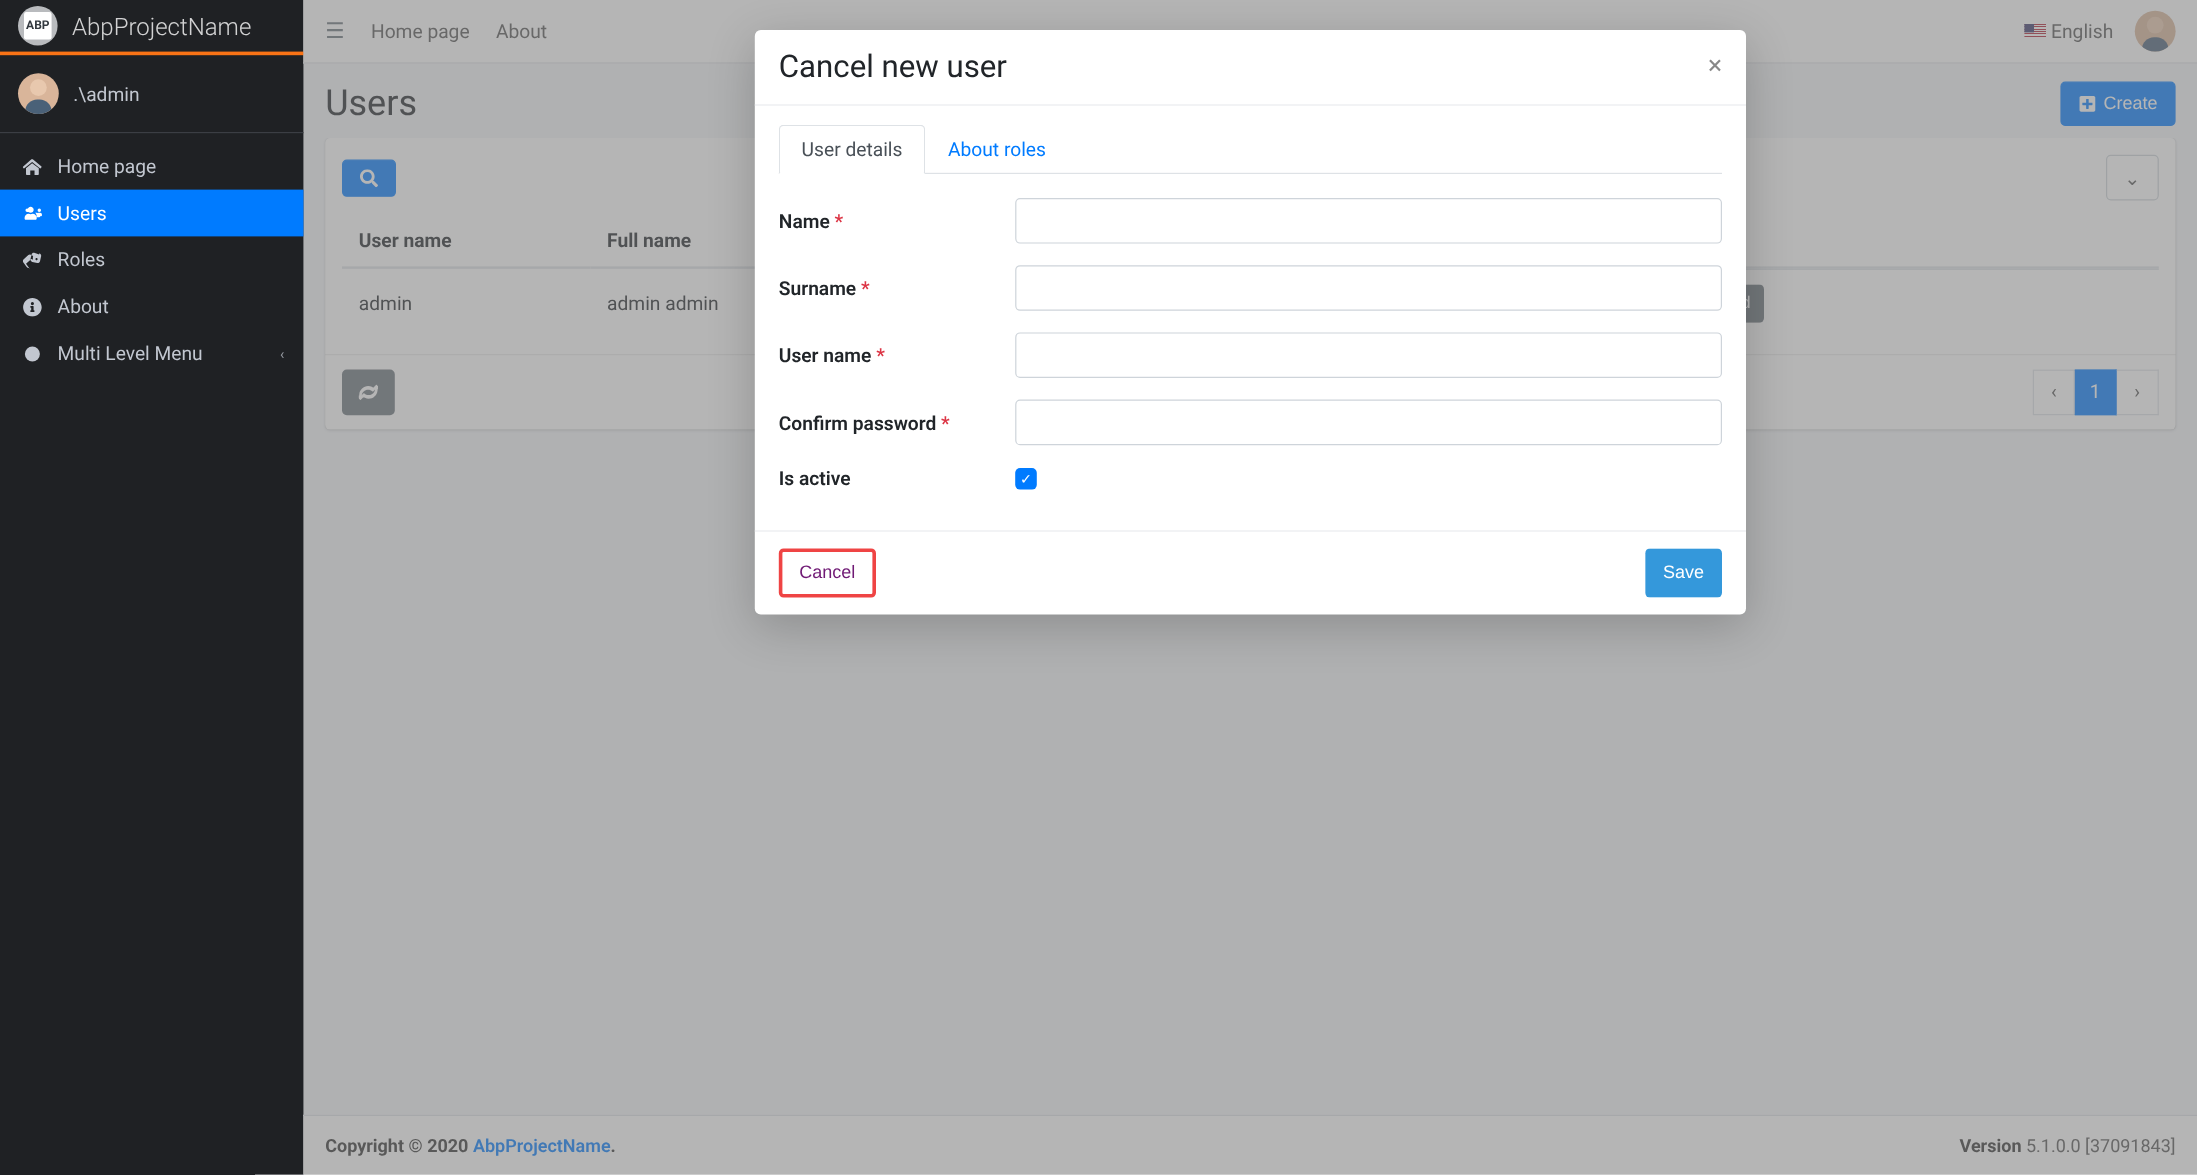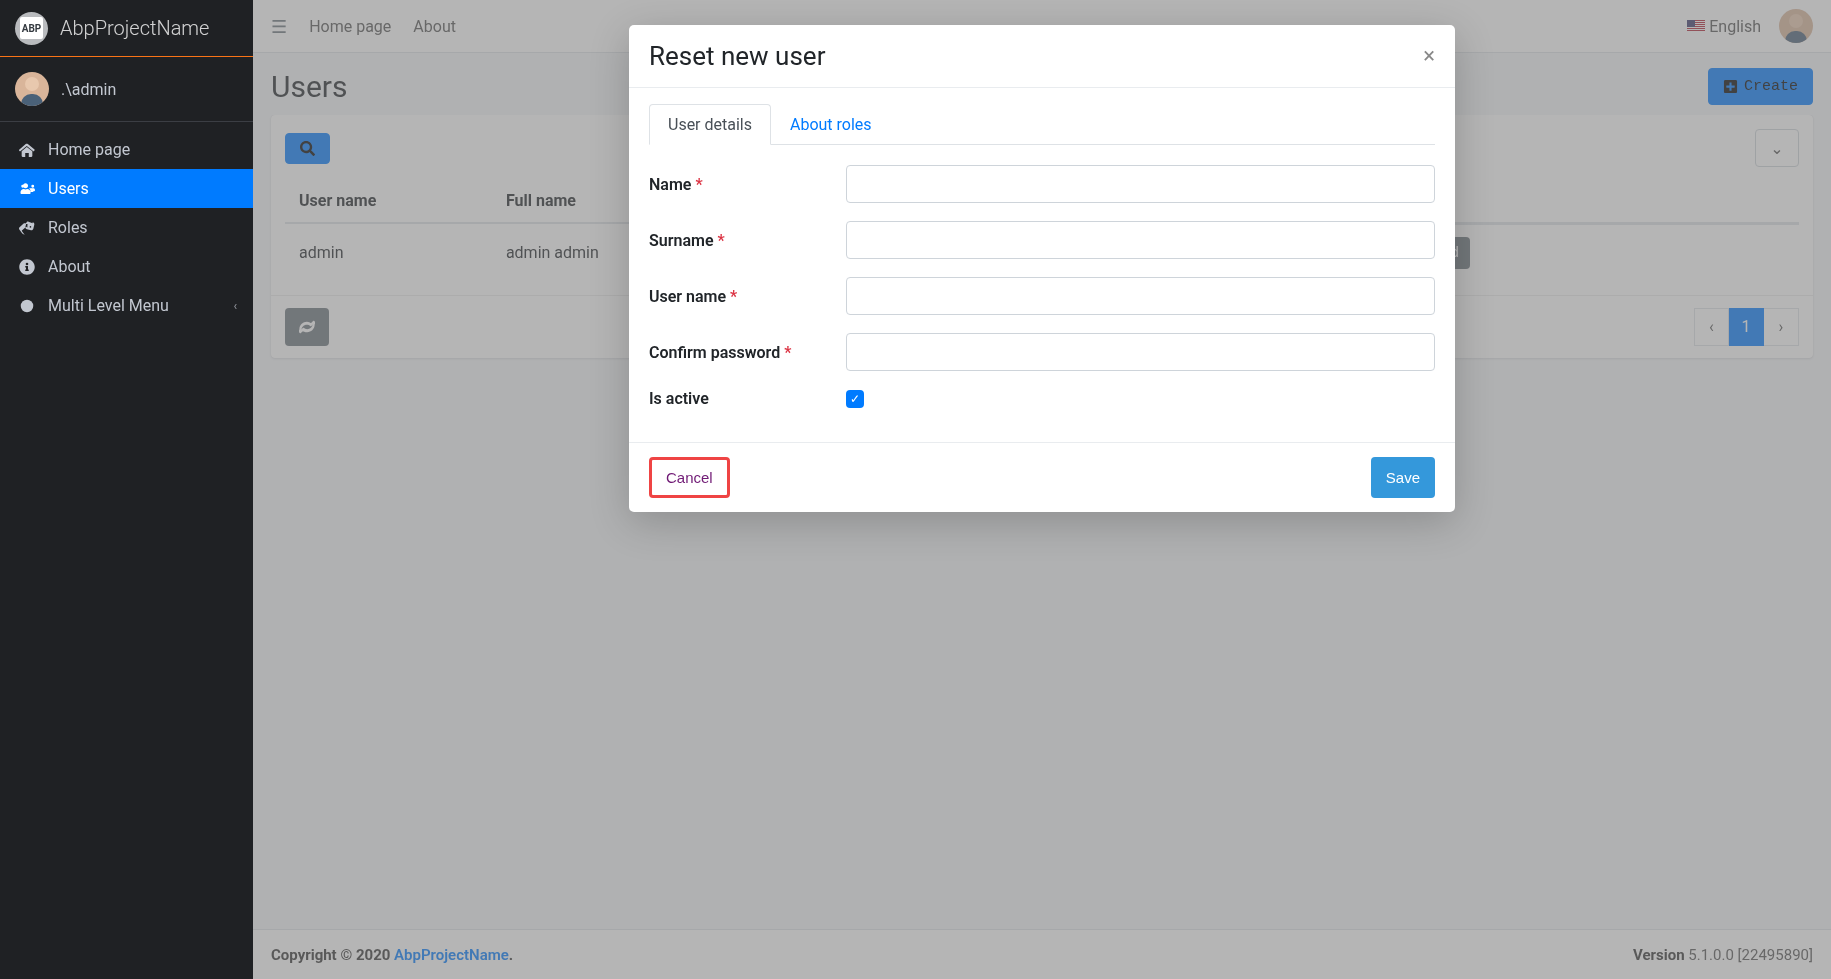"ABP" .brand { border-bottom: 1px solid #f97316 -> 3px solid #f97316; height: 57px -> 46px }
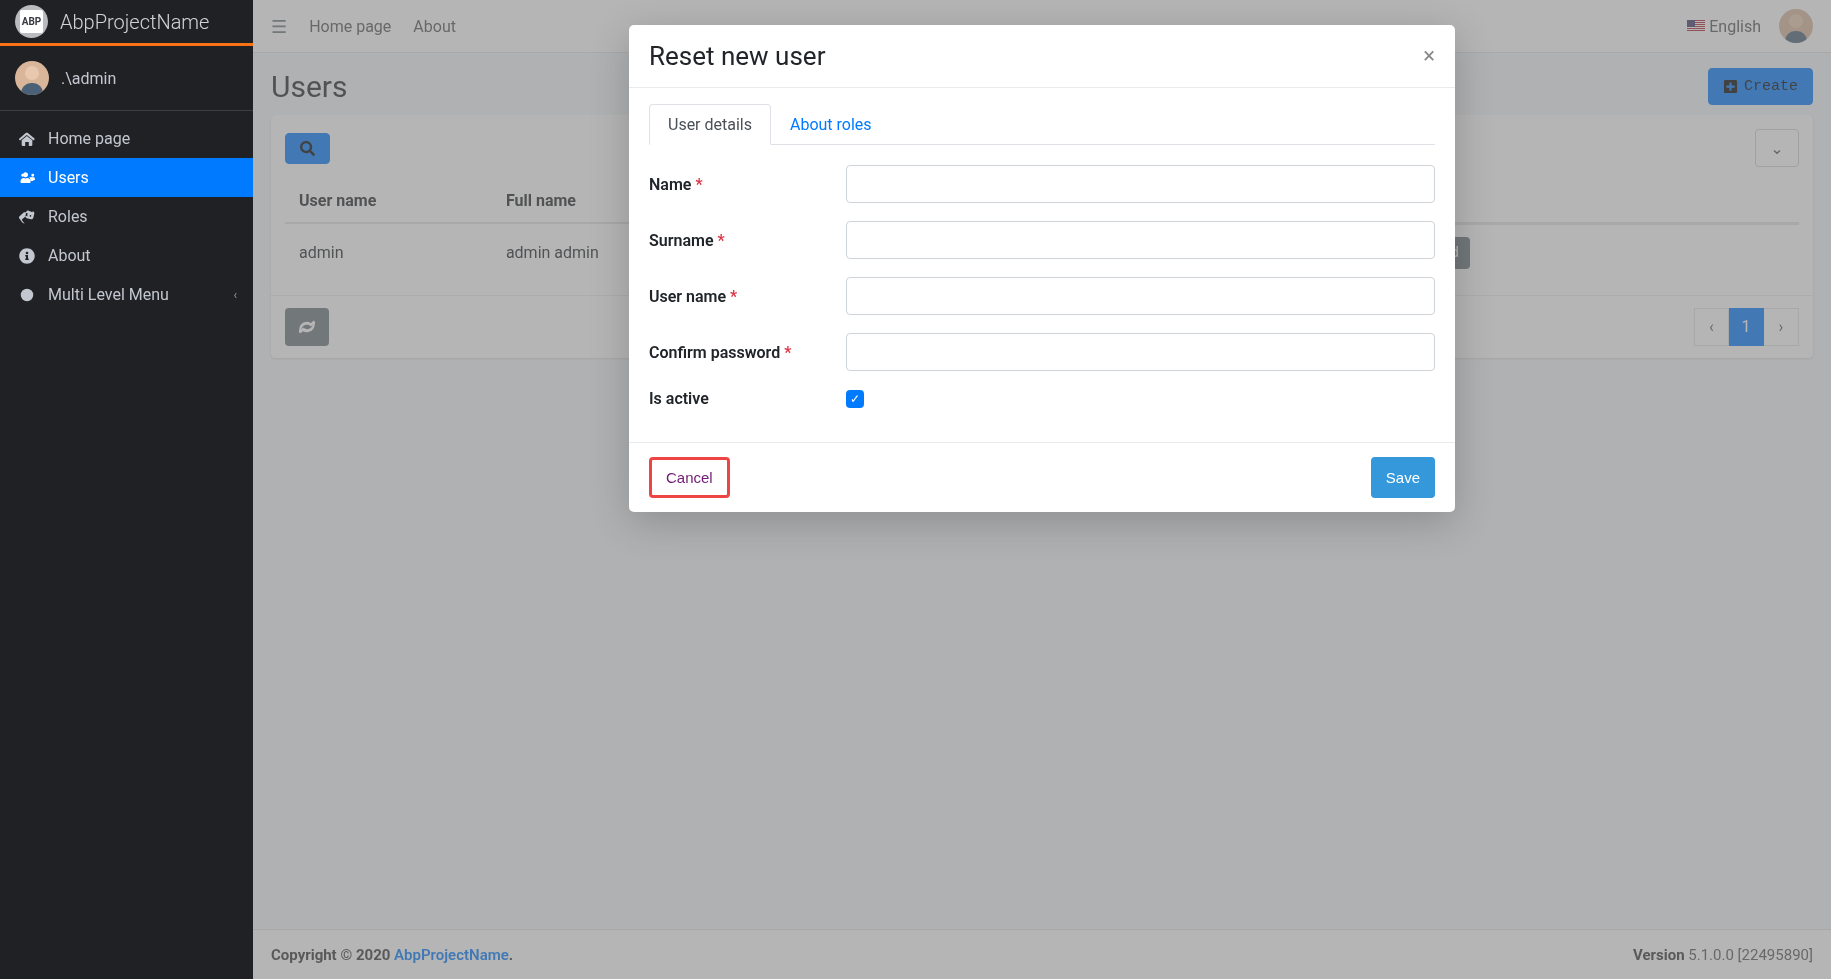"Reset new user" h2 { text: Reset -> Cancel }
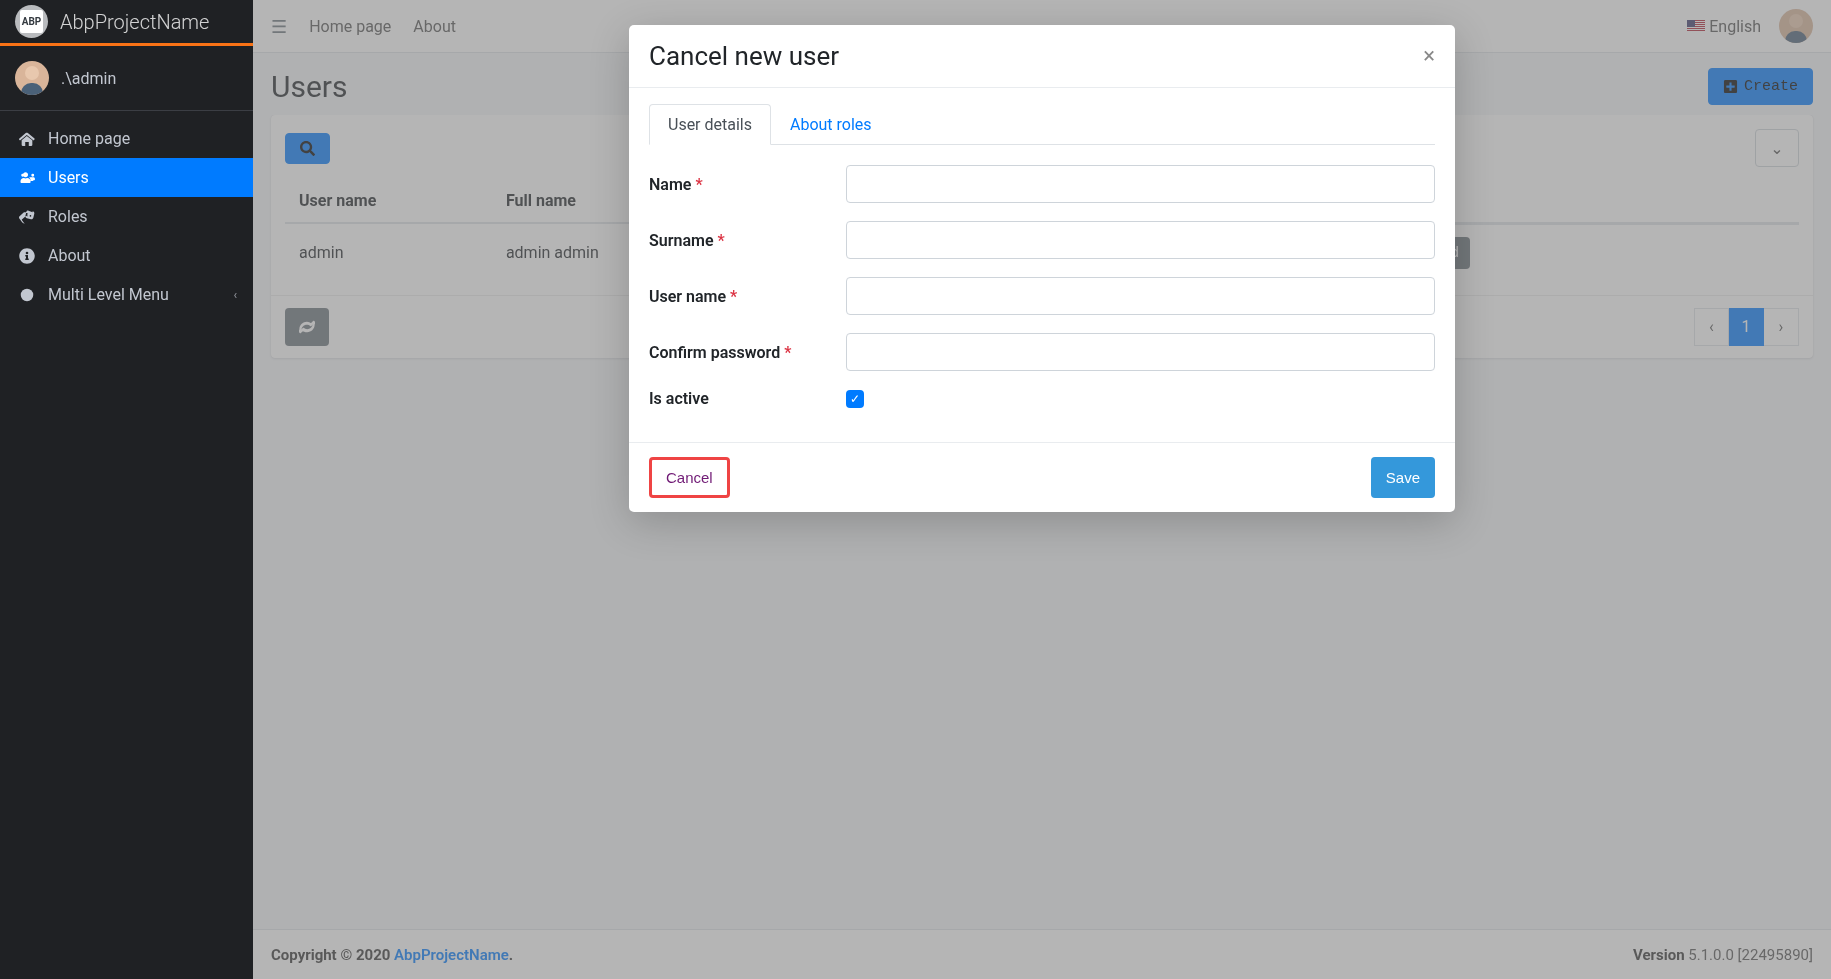"Create" .btn-primary { color: #000000 -> #ffffff; font-family: Liberation Mono, monospace -> none }
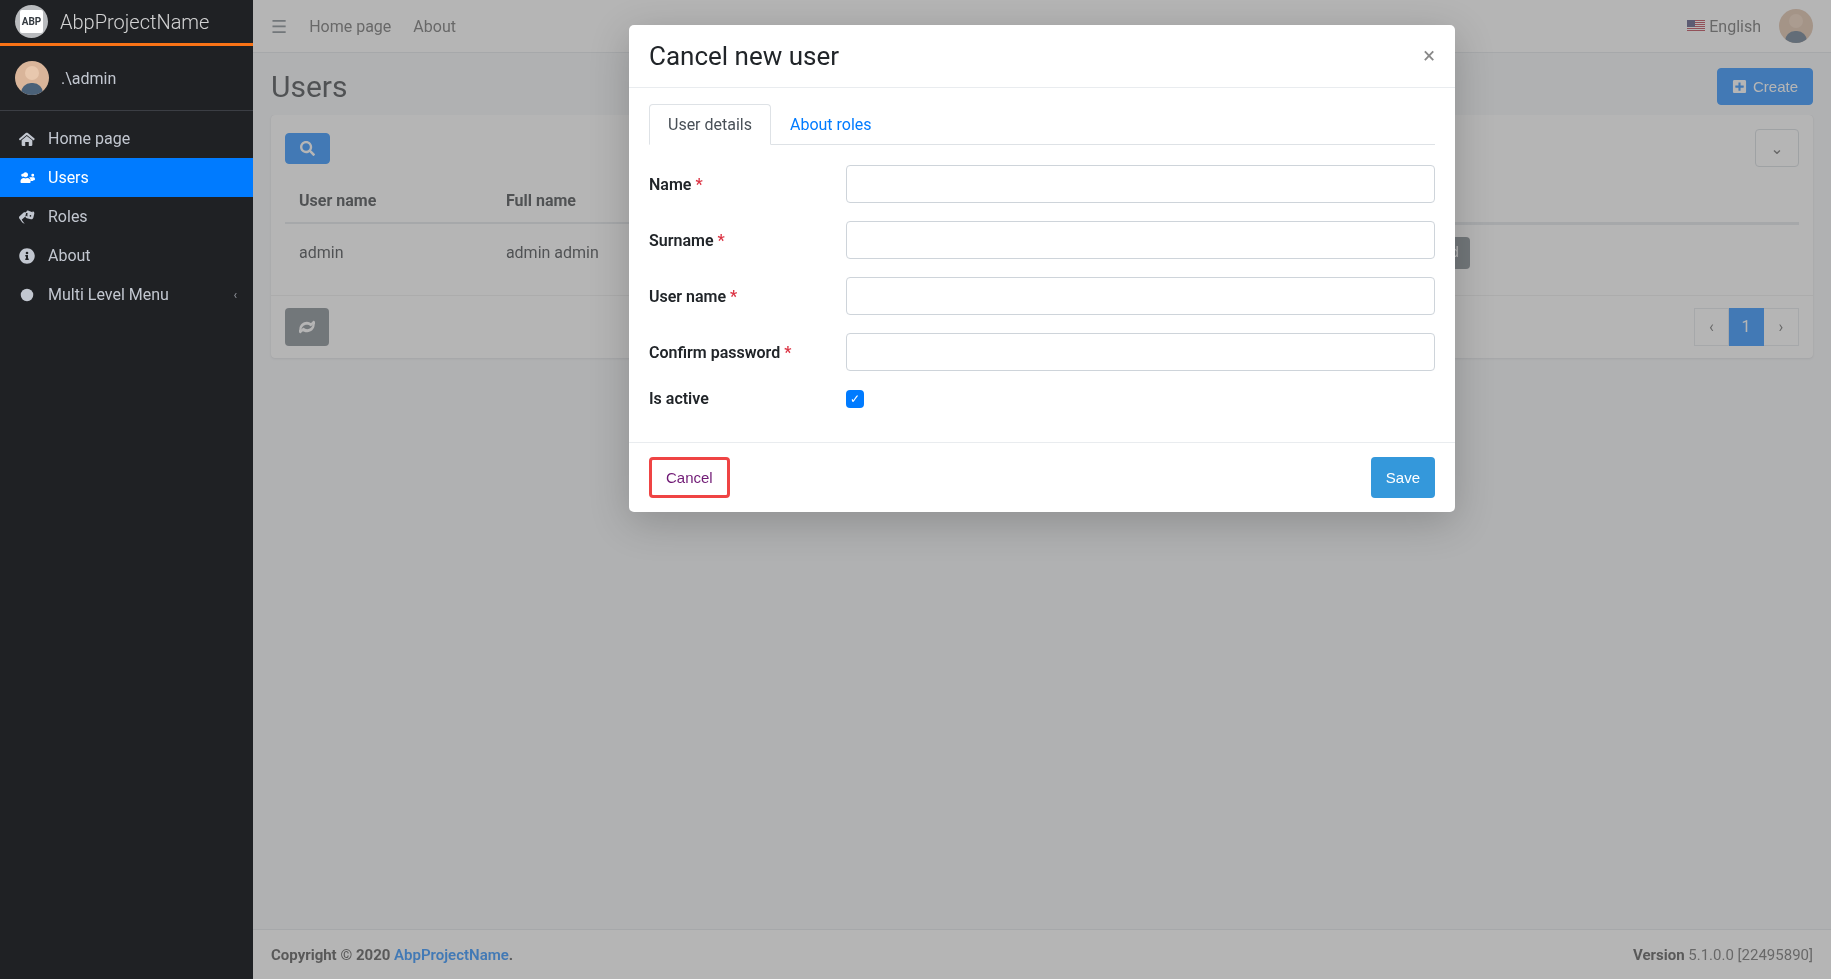"5.1.0.0 [22495890]" span { text: 22495890 -> 37091843 }
